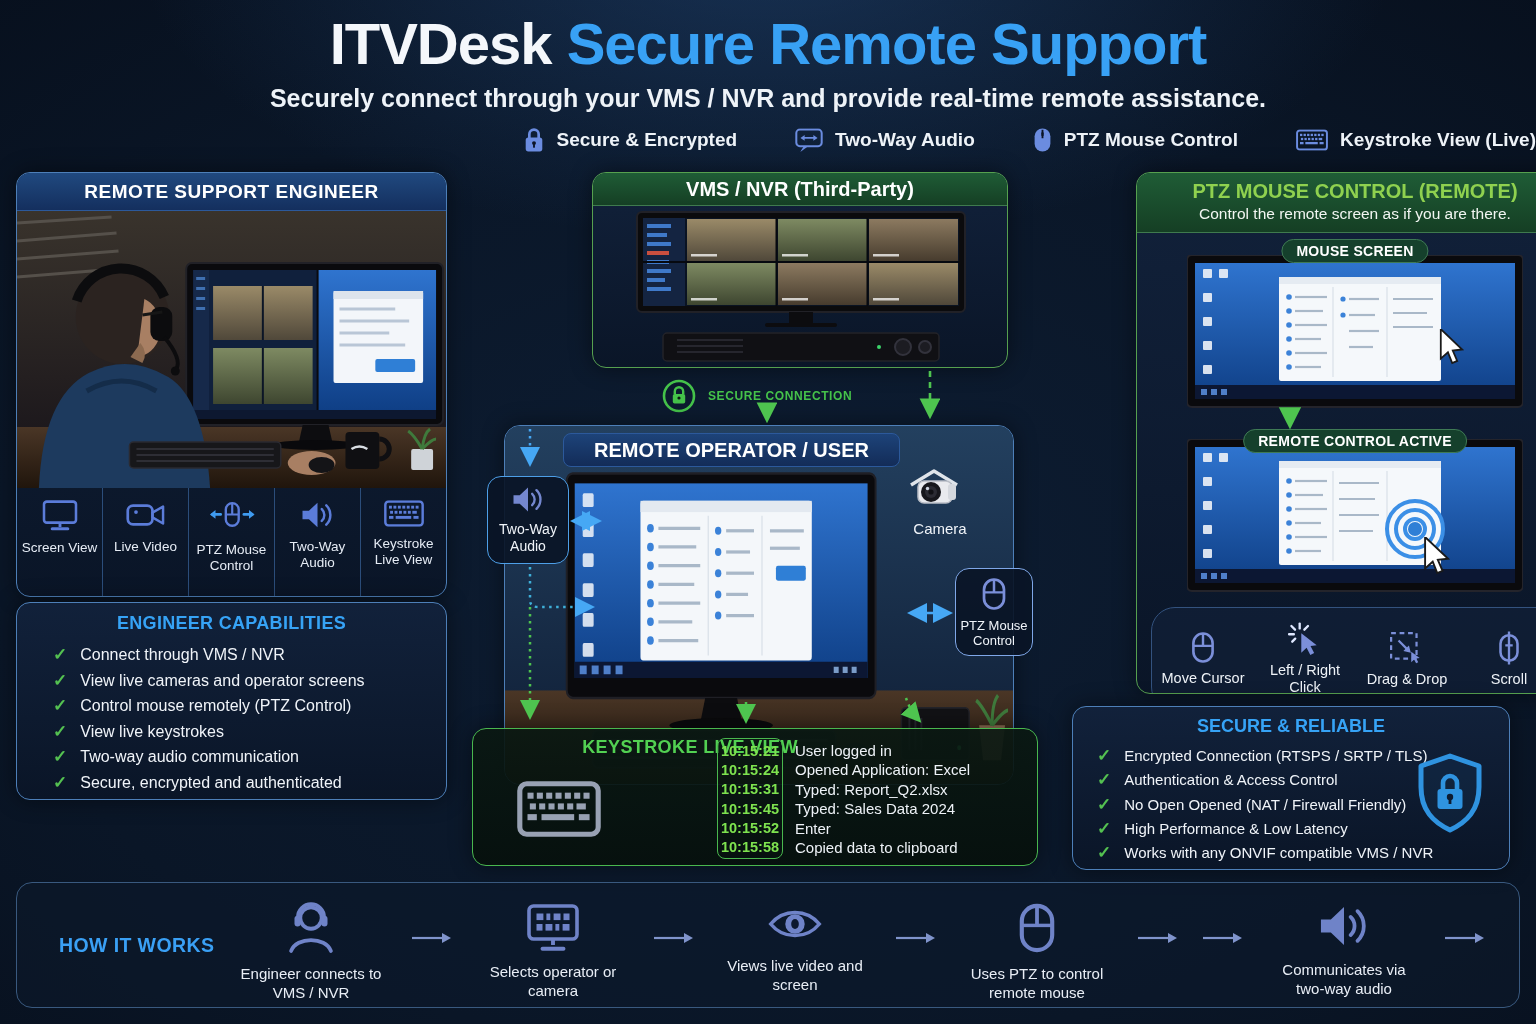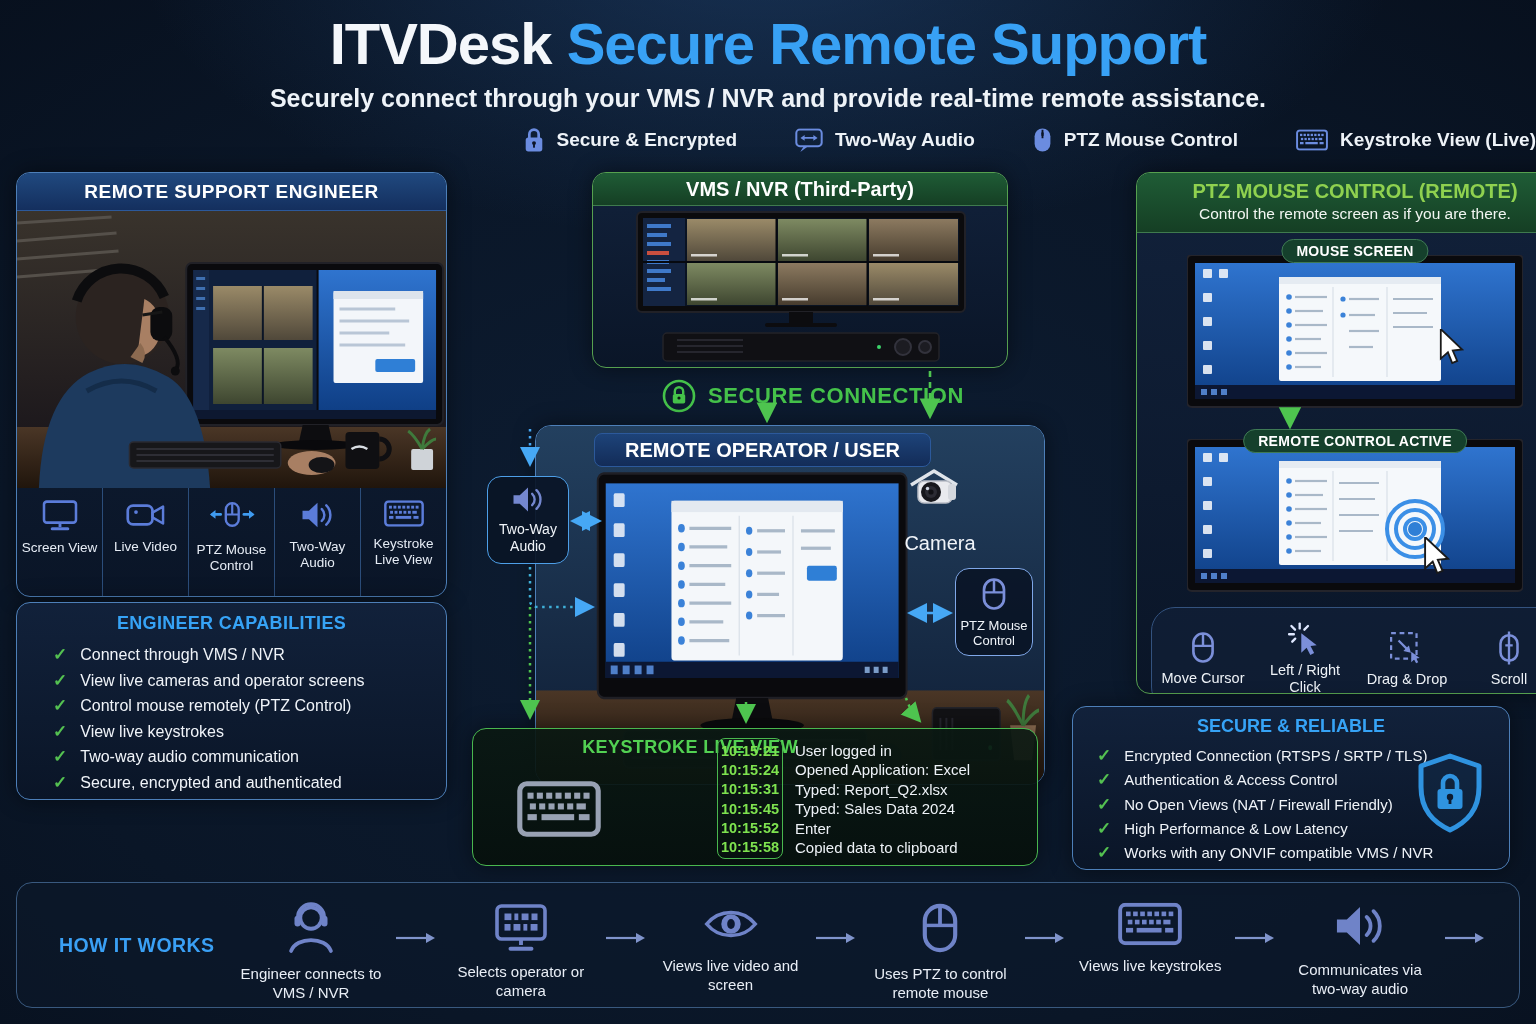"SECURE CONNECTION" #secure-connection .lbl { font-size: 22px -> 12px }
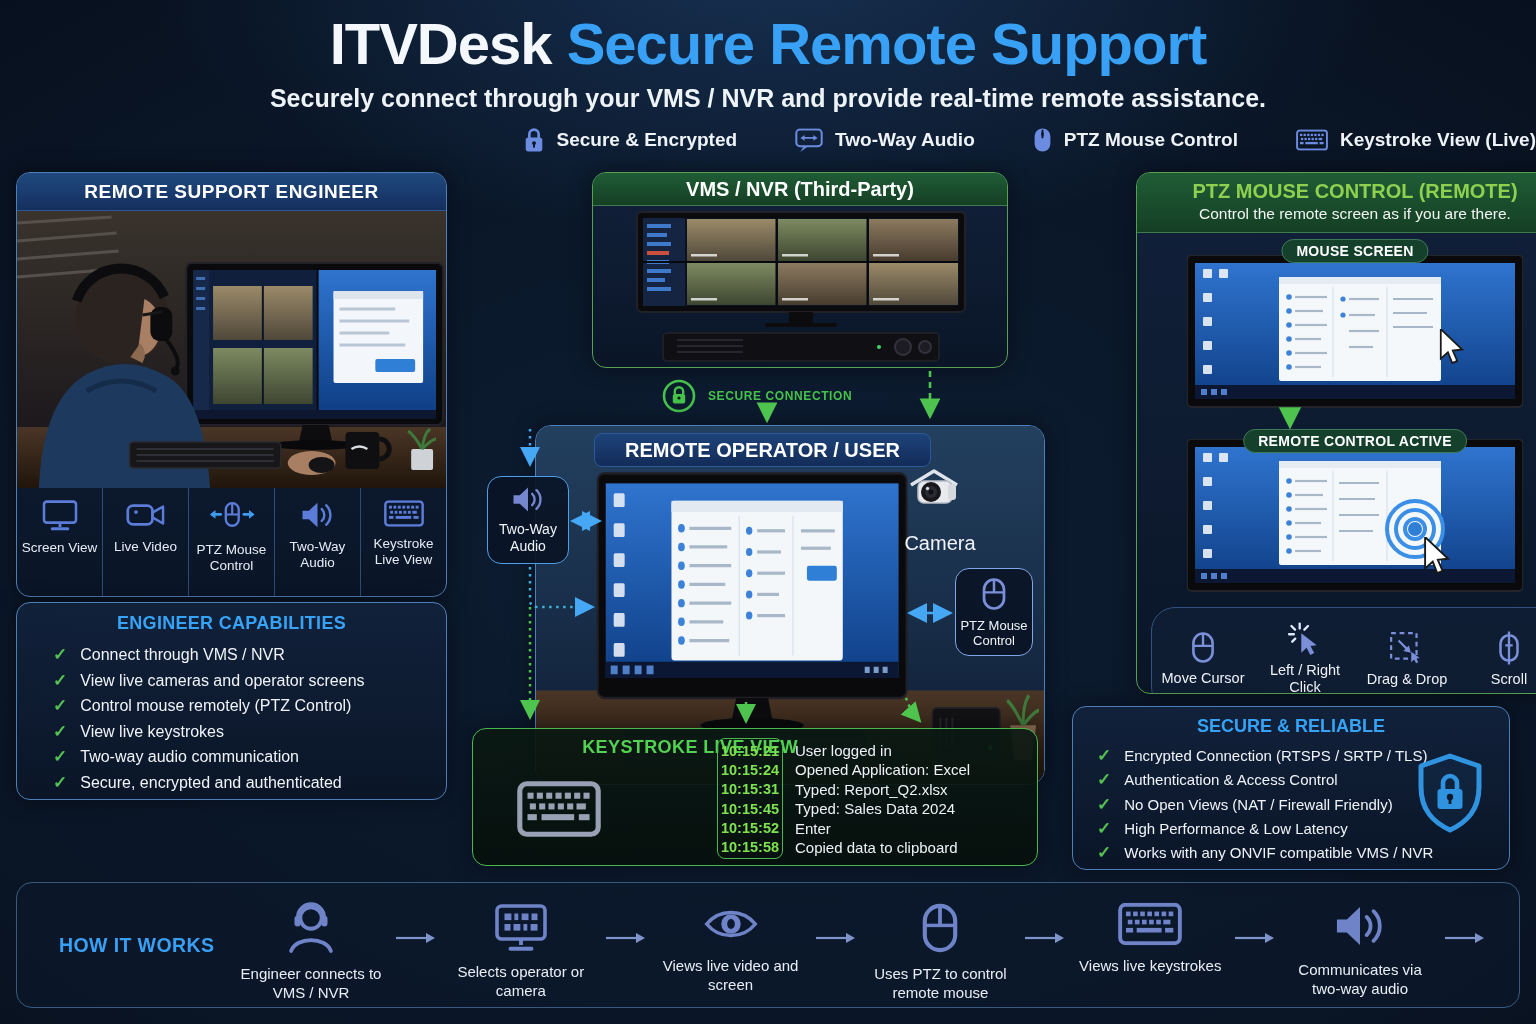"REMOTE OPERATOR / USER" #operator-panel { left: 535px -> 504px }
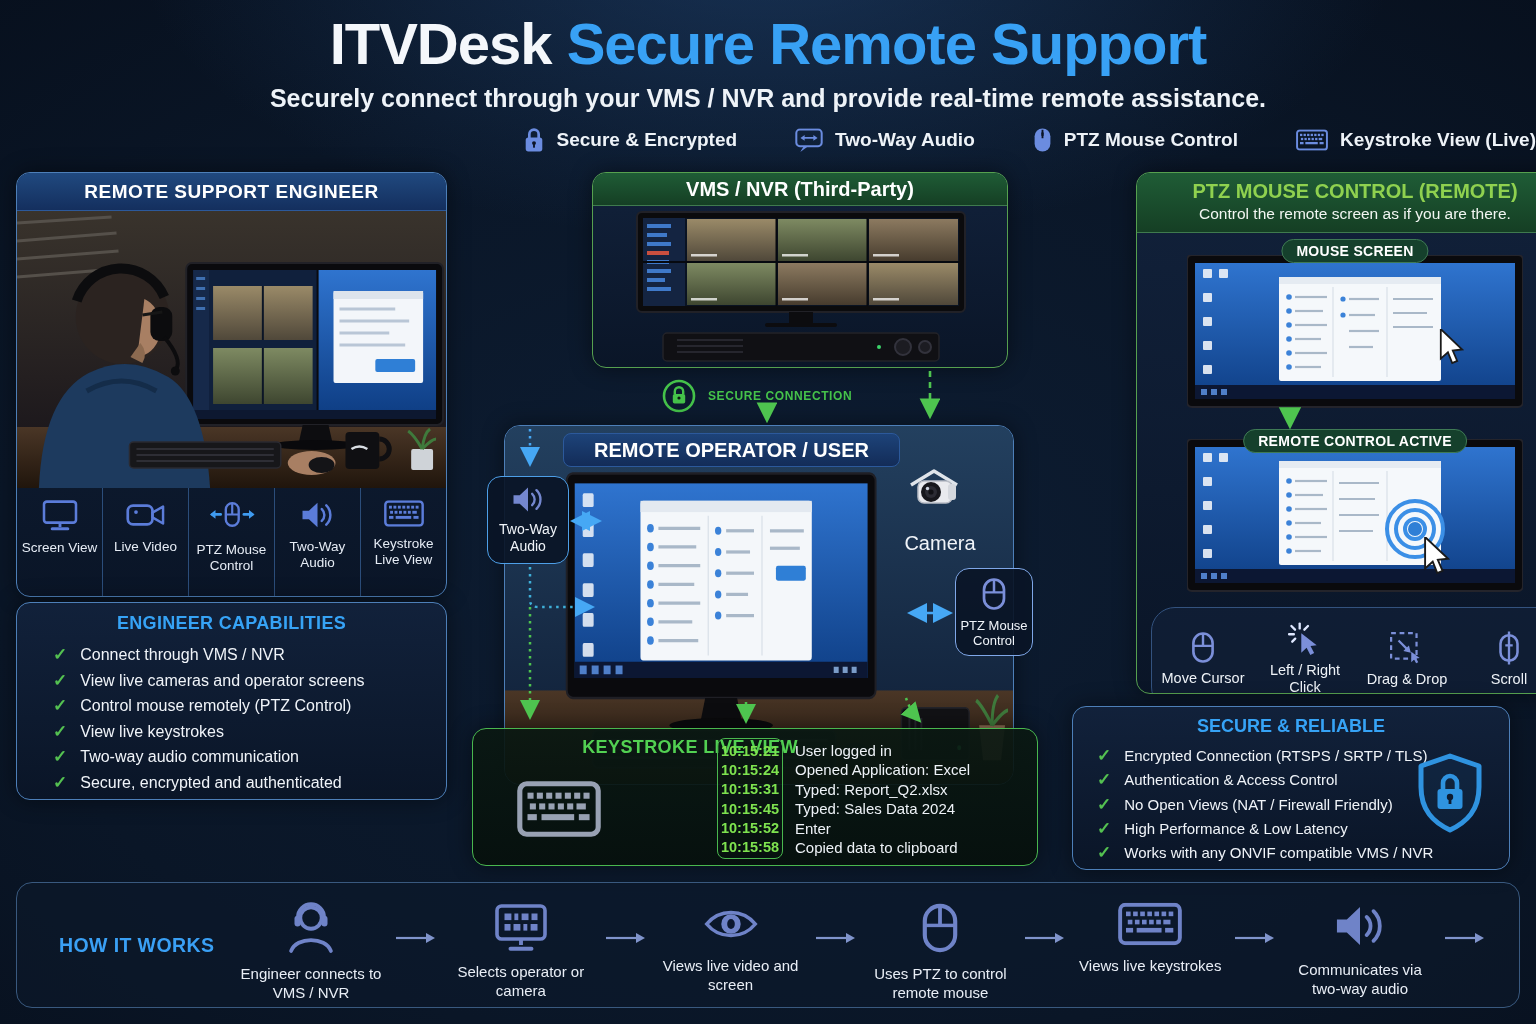"Camera" #camera-node .lbl { font-size: 20px -> 15px; margin-top: 14px -> 2px }
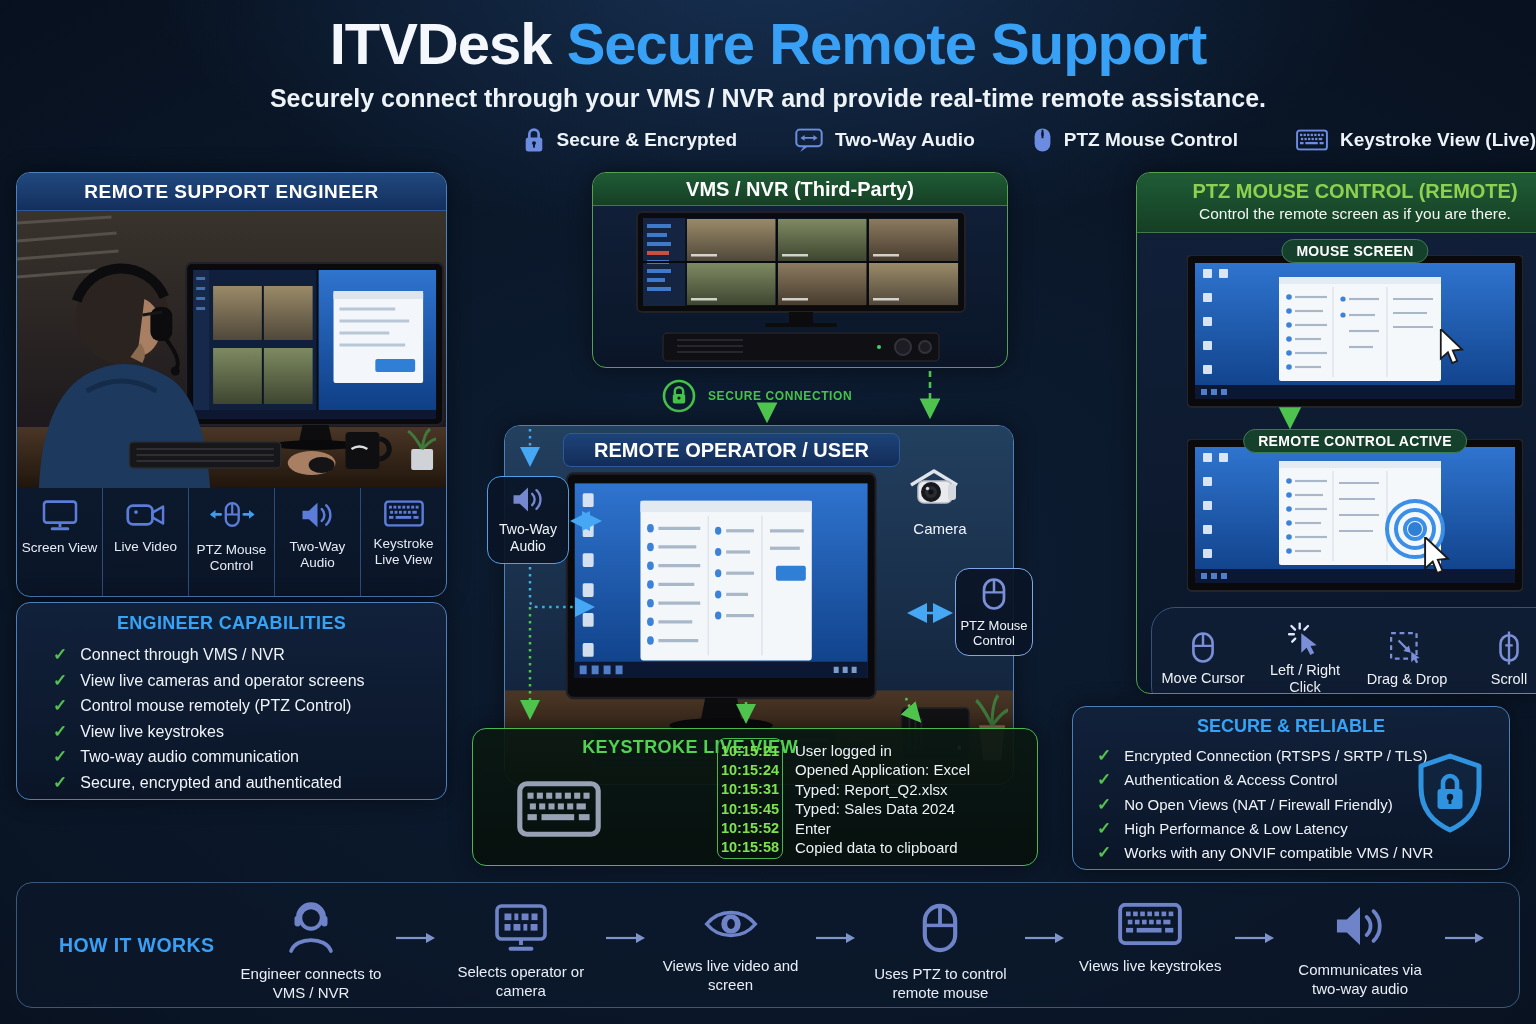"No Open Views (NAT /" span.txt { text: Views -> Opened }
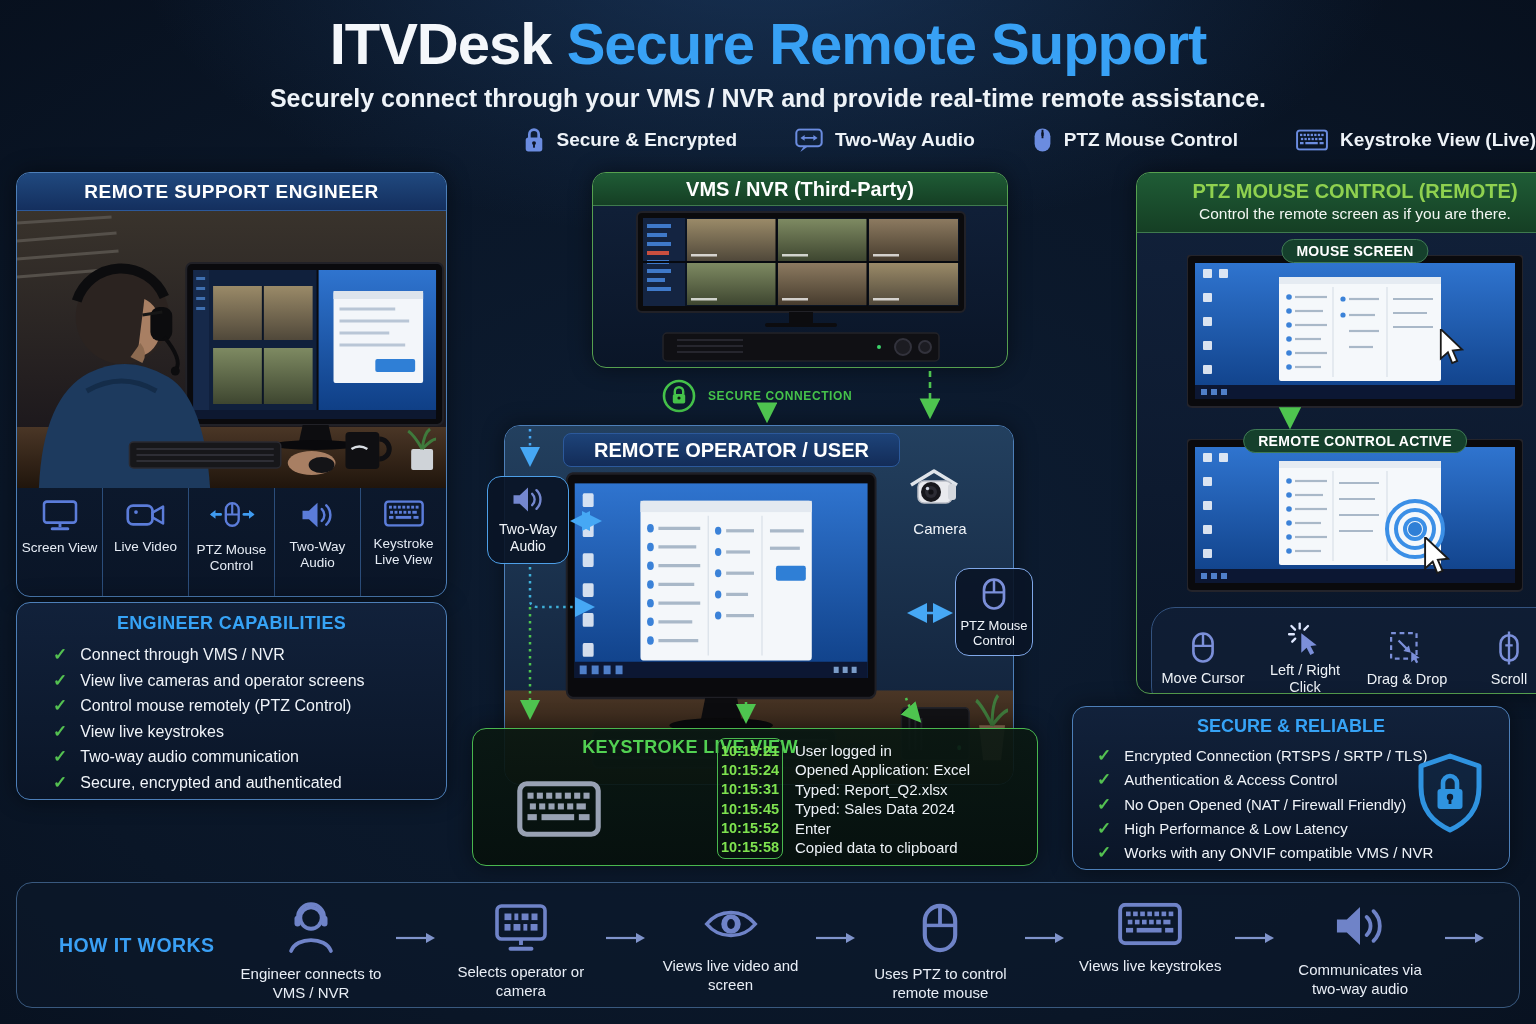"Views live keystrokes" div.step { html: <div> <svg> <use></use> </svg> <span>Views live keystrokes</span> </div> -> none }
